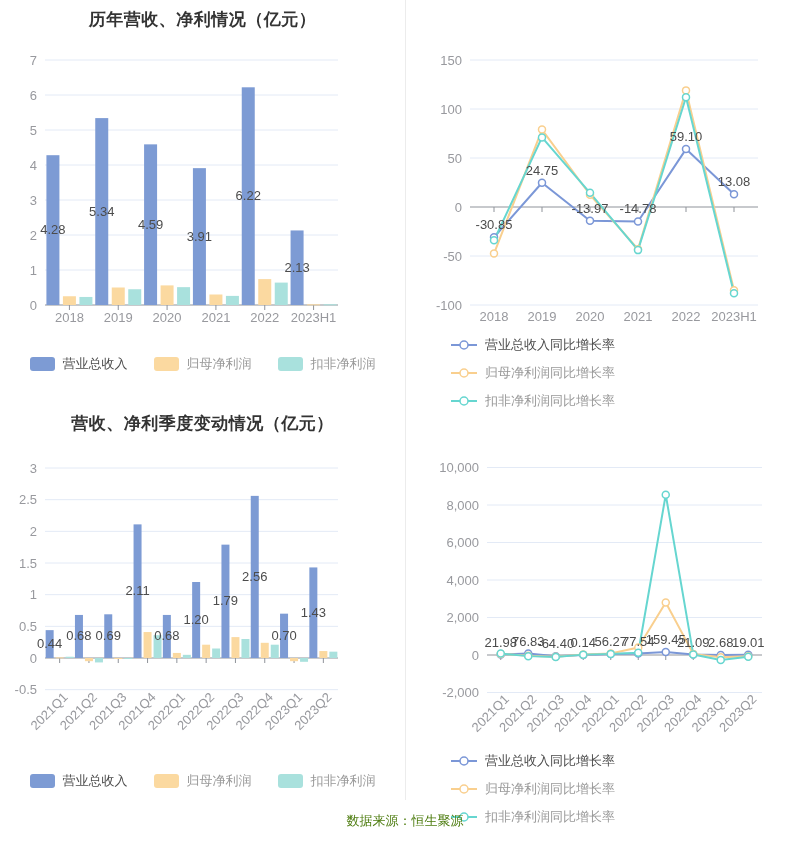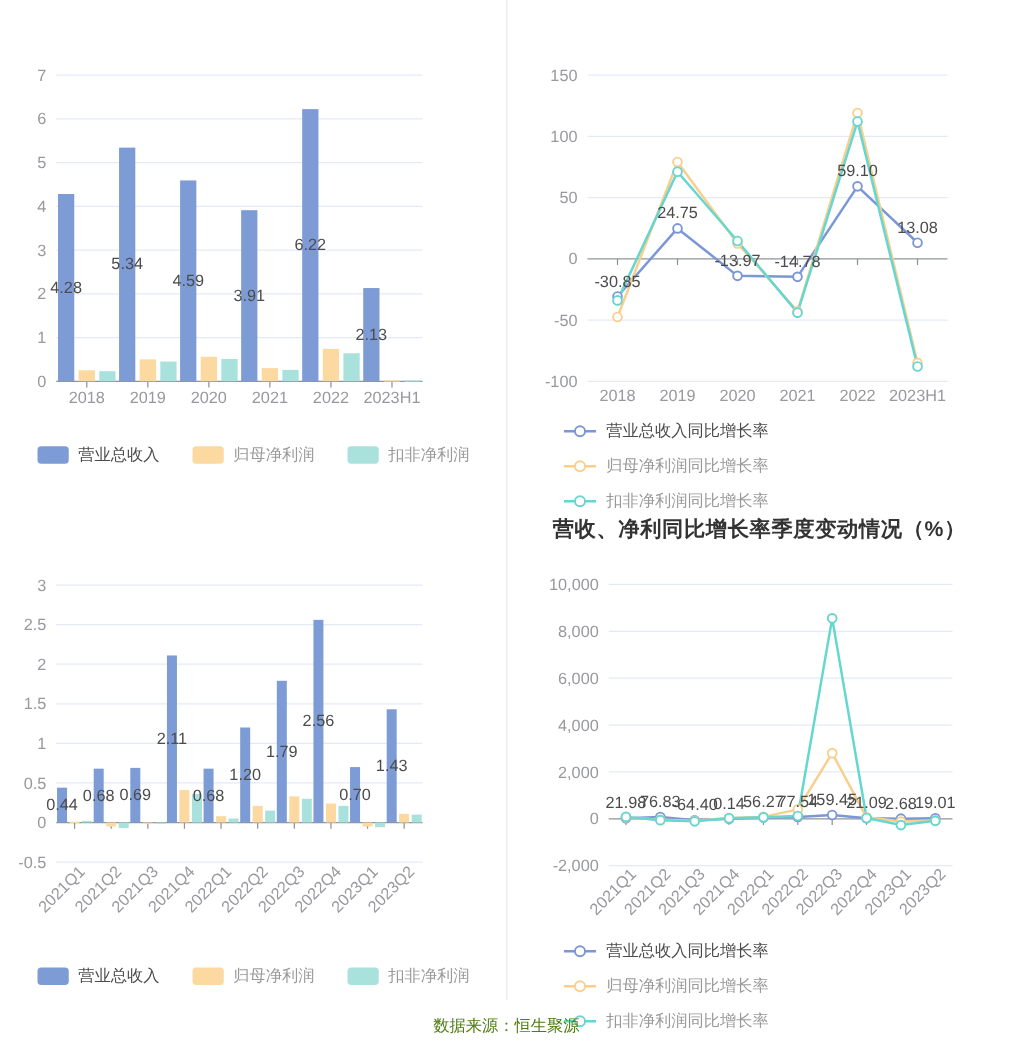"历年营收、净利情况（亿元）" div.chart-title { html: none -> <div>历年营收、净利情况（亿元）</div> }
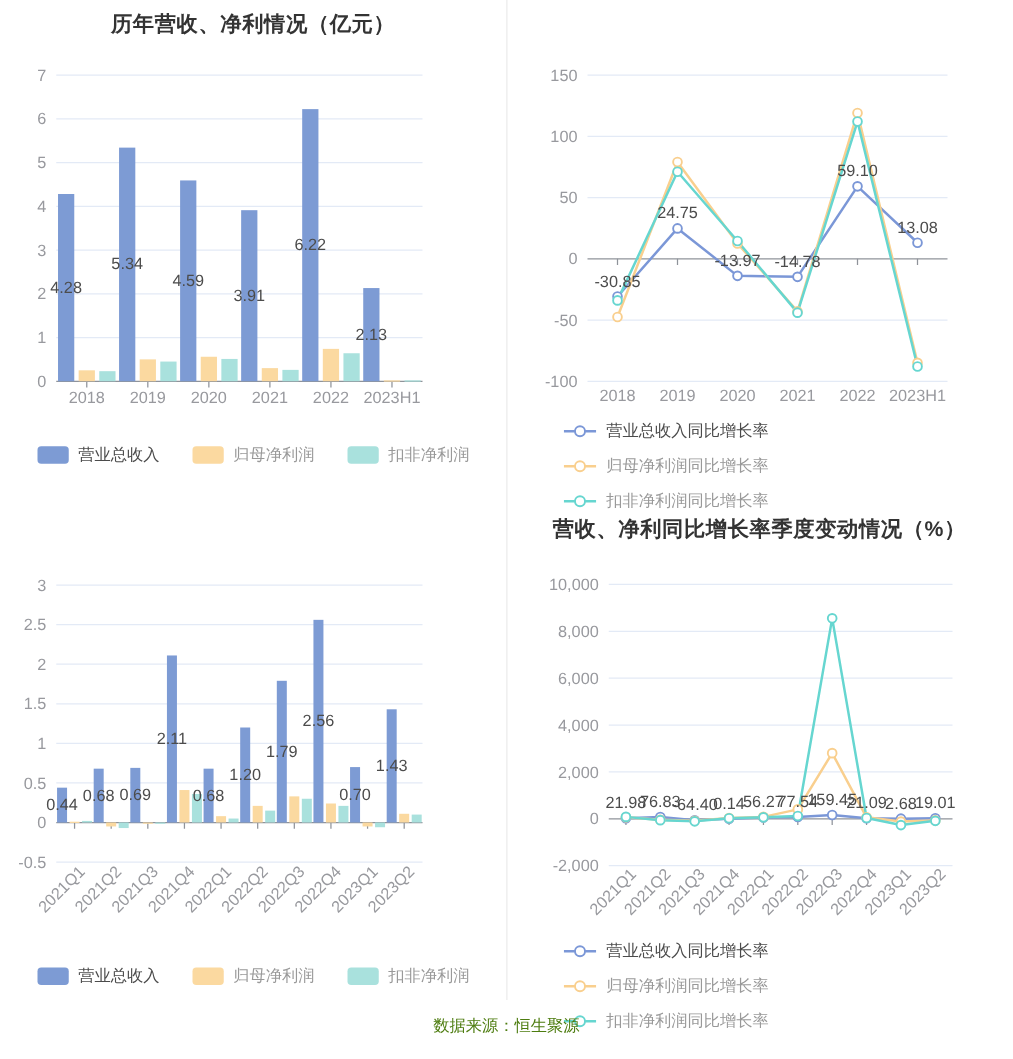"营收、净利季度变动情况（亿元）" div.chart-title { html: none -> <div>营收、净利季度变动情况（亿元）</div> }
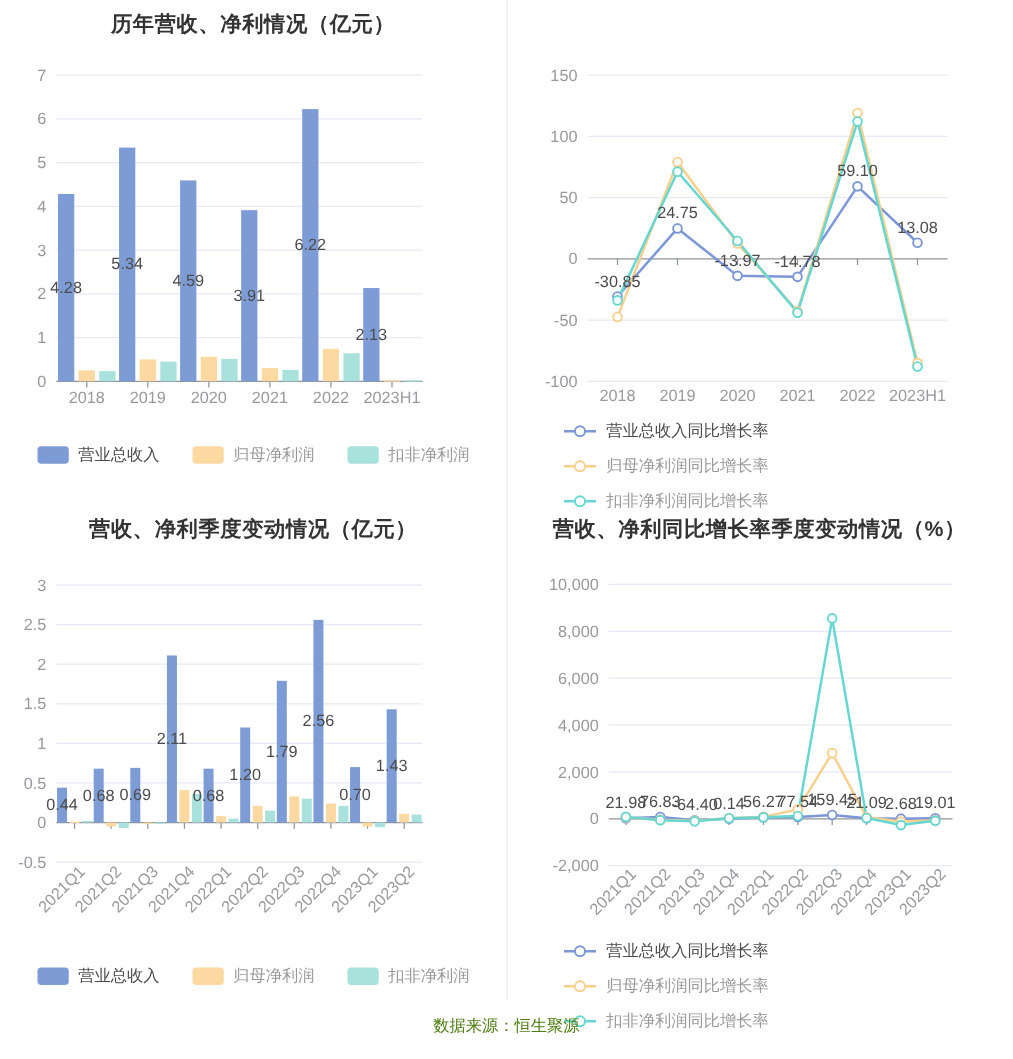"营收、净利同比增长率季度变动情况（%）" div.chart-title { html: <div>营收、净利同比增长率季度变动情况（%）</div> -> none }
